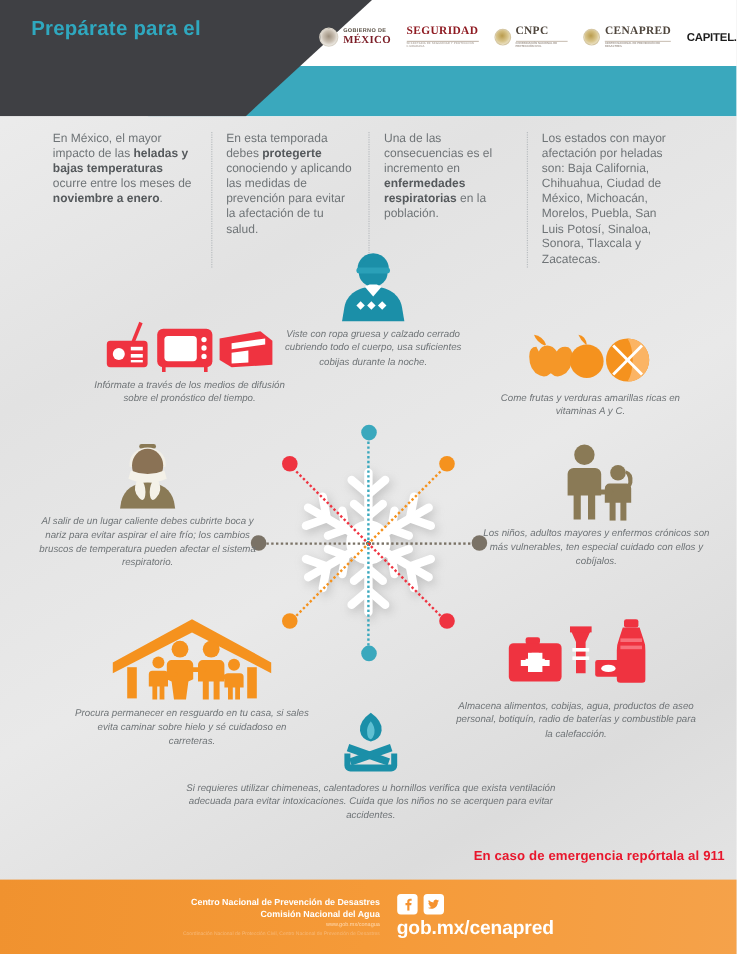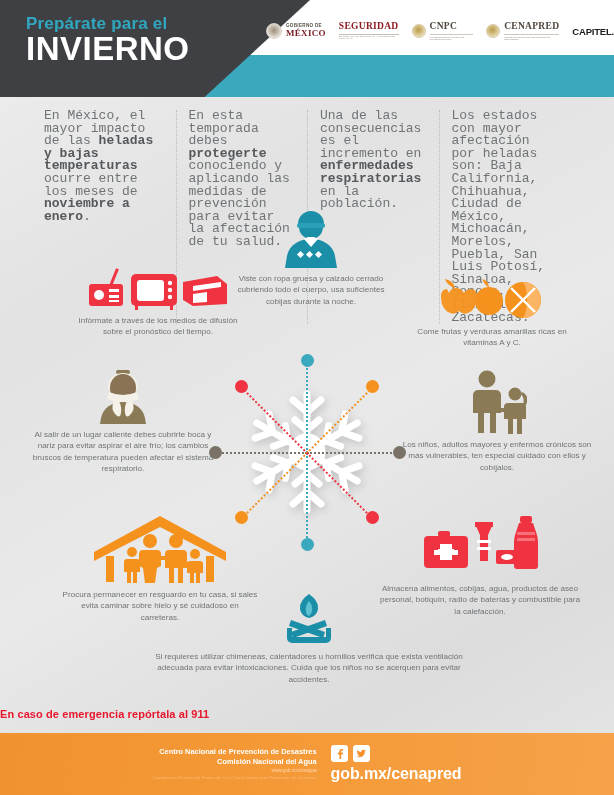"INVIERNO" div.title-big { html: <div>INVIERNO</div> -> none }
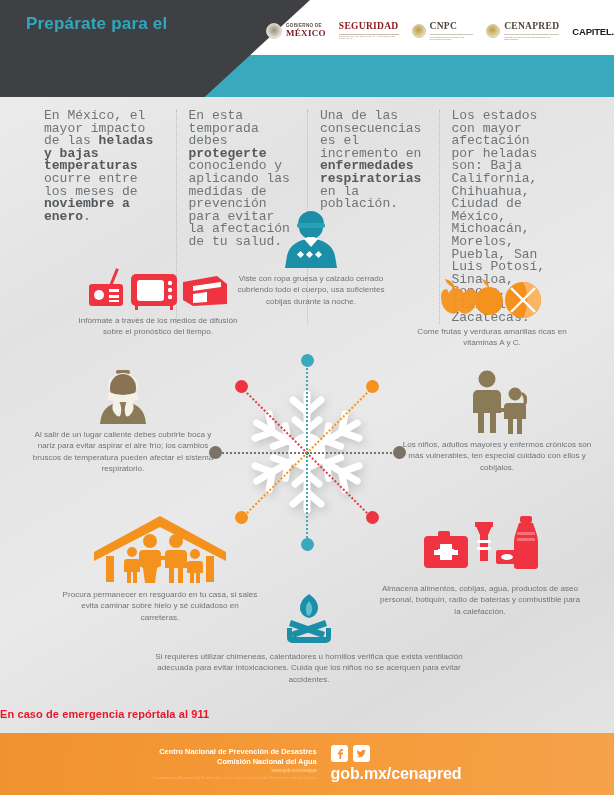"En México, el mayor impacto" .intro-col { font-family: Liberation Mono, monospace -> none; font-size: 13px -> 10px }
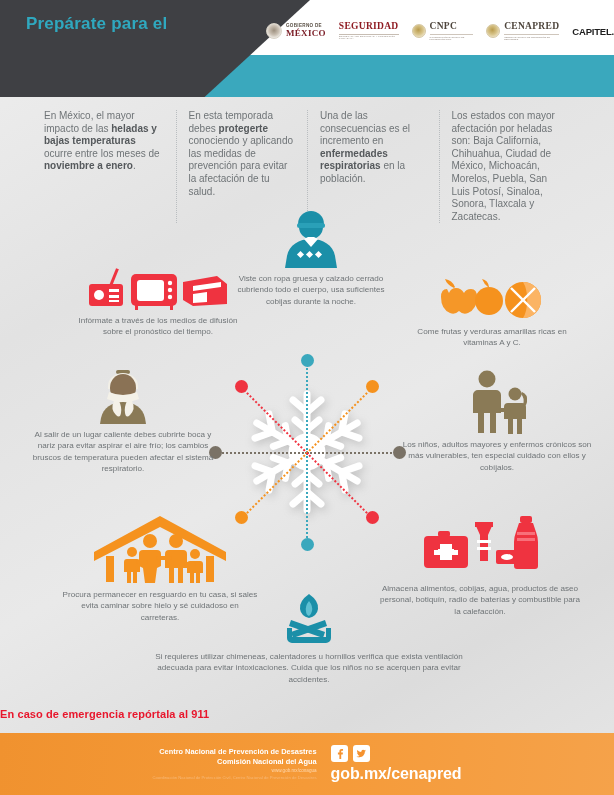"Viste con ropa gruesa y" .tip p { font-style: none -> italic }
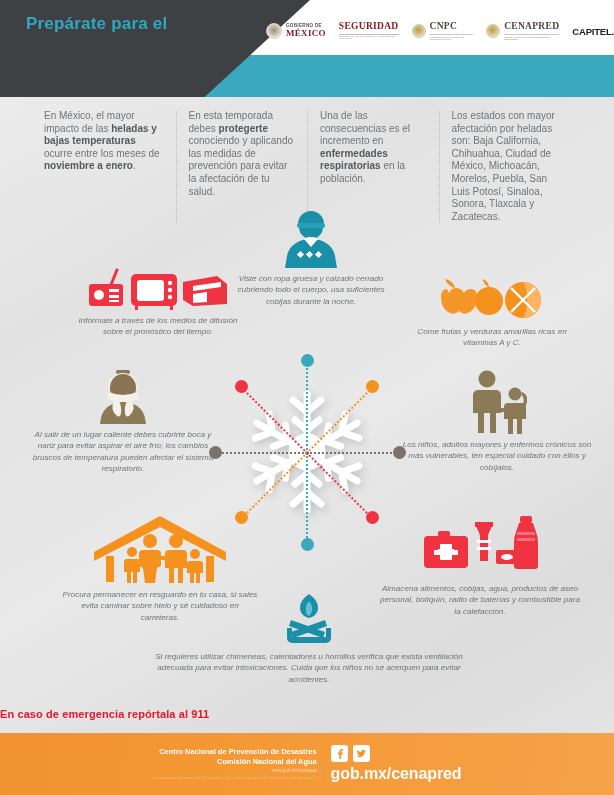"En caso de emergencia repórtala" .emergency { text-align: left -> right }
